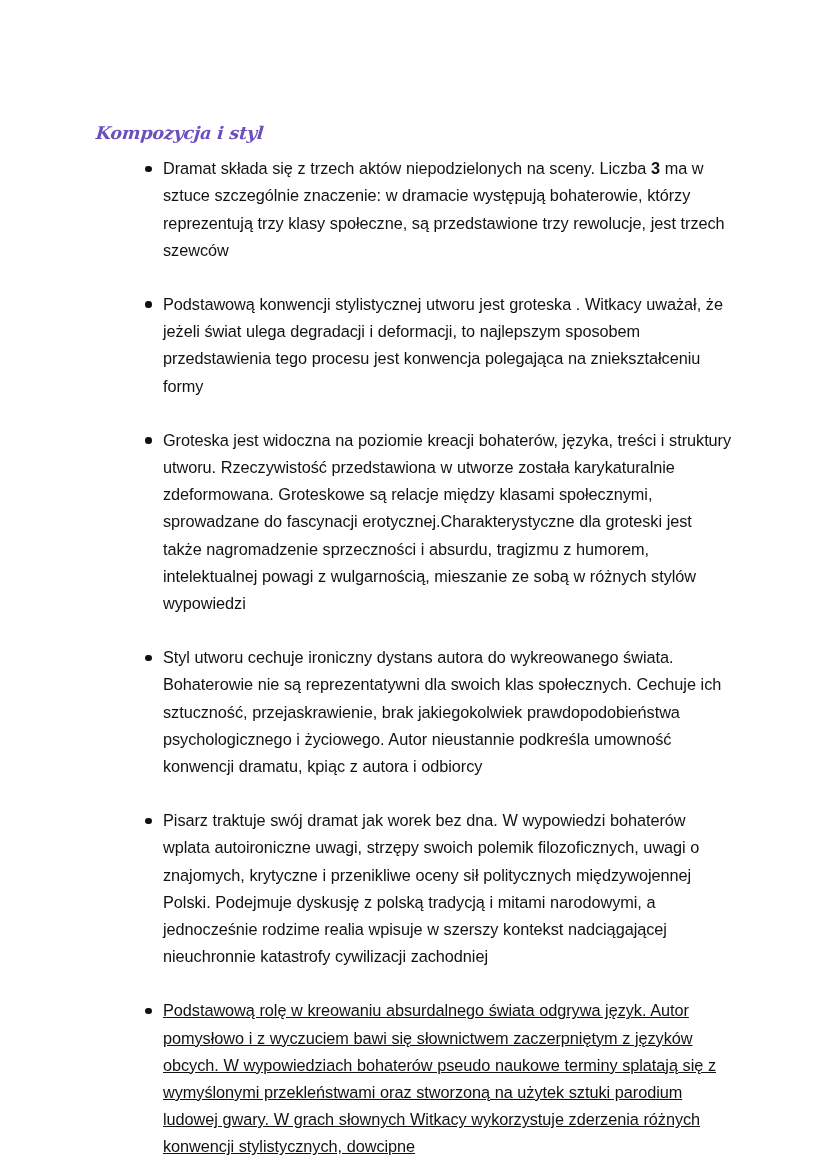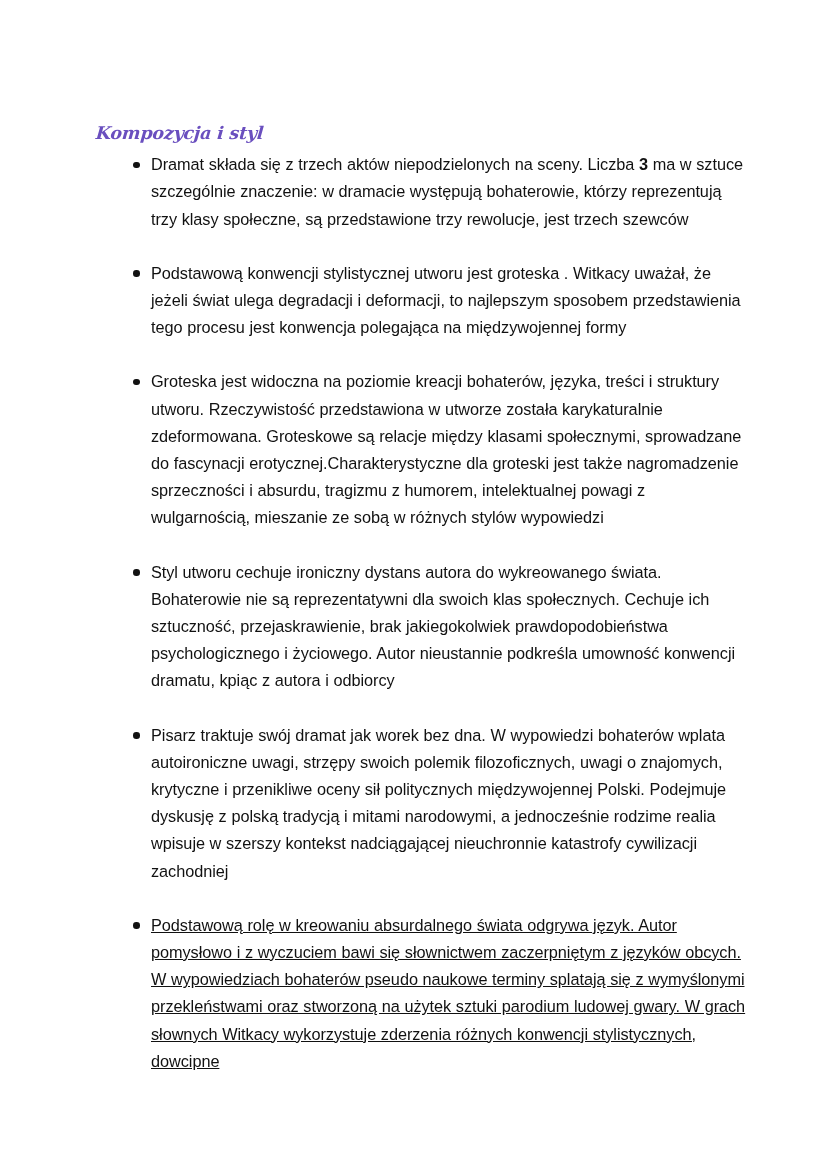"Dramat składa się z trzech" .bullet-list { margin: 0 -> 12px }
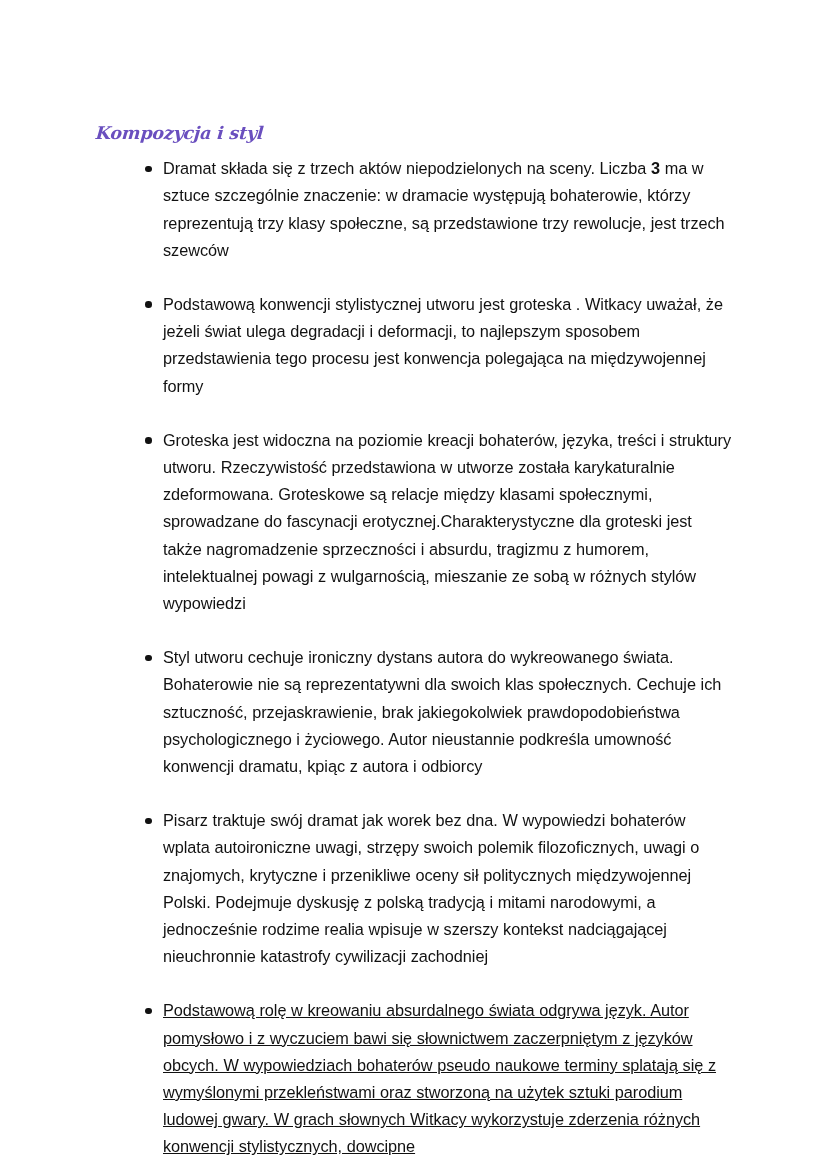"Podstawową konwencji stylistycznej" span.bullet-text { text: międzywojennej -> zniekształceniu }
